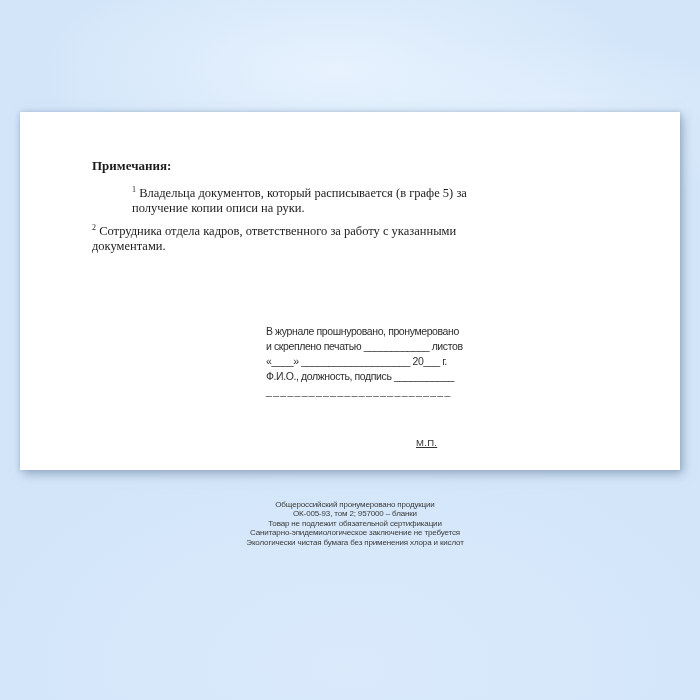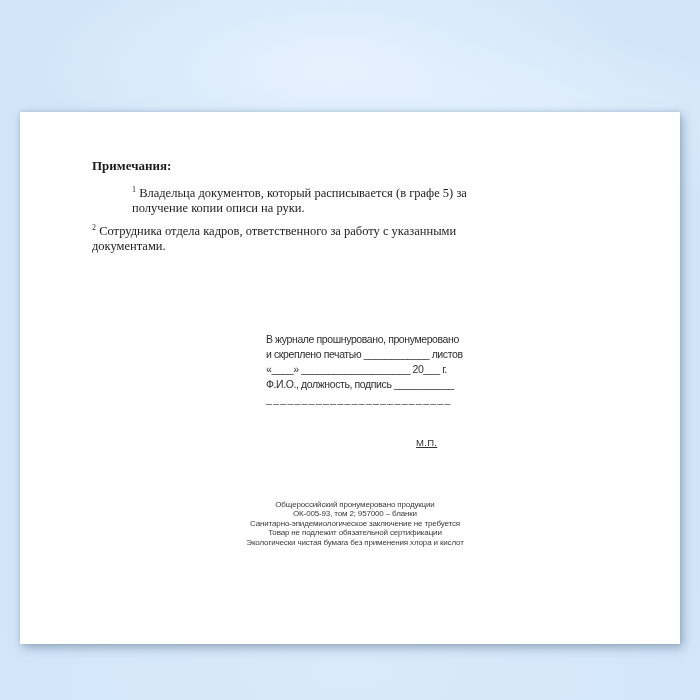"Примечания:" .paper { height: 532px -> 358px }
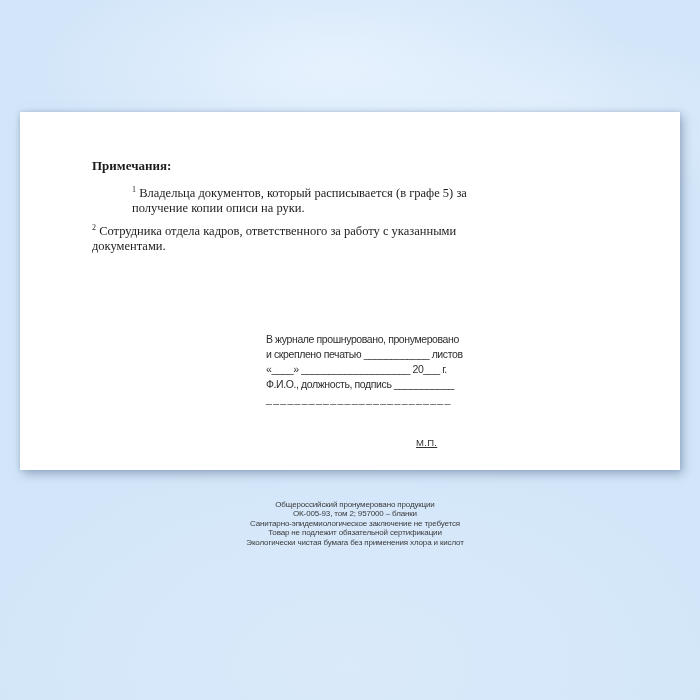"В журнале прошнуровано, пронумеровано" .stamp { top: 220px -> 212px }
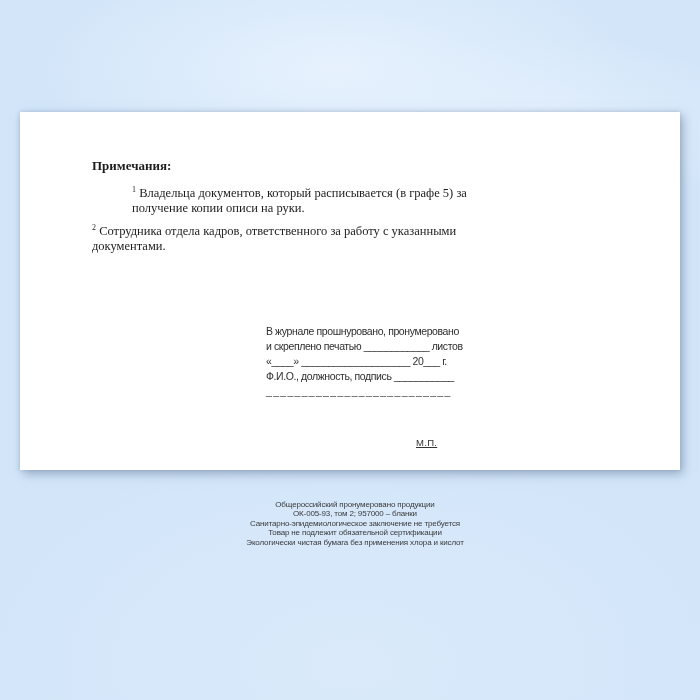"Санитарно-эпидемиологическое заключение" div { order: before "Товар не подлежит обязательной" -> after "Товар не подлежит обязательной" }
